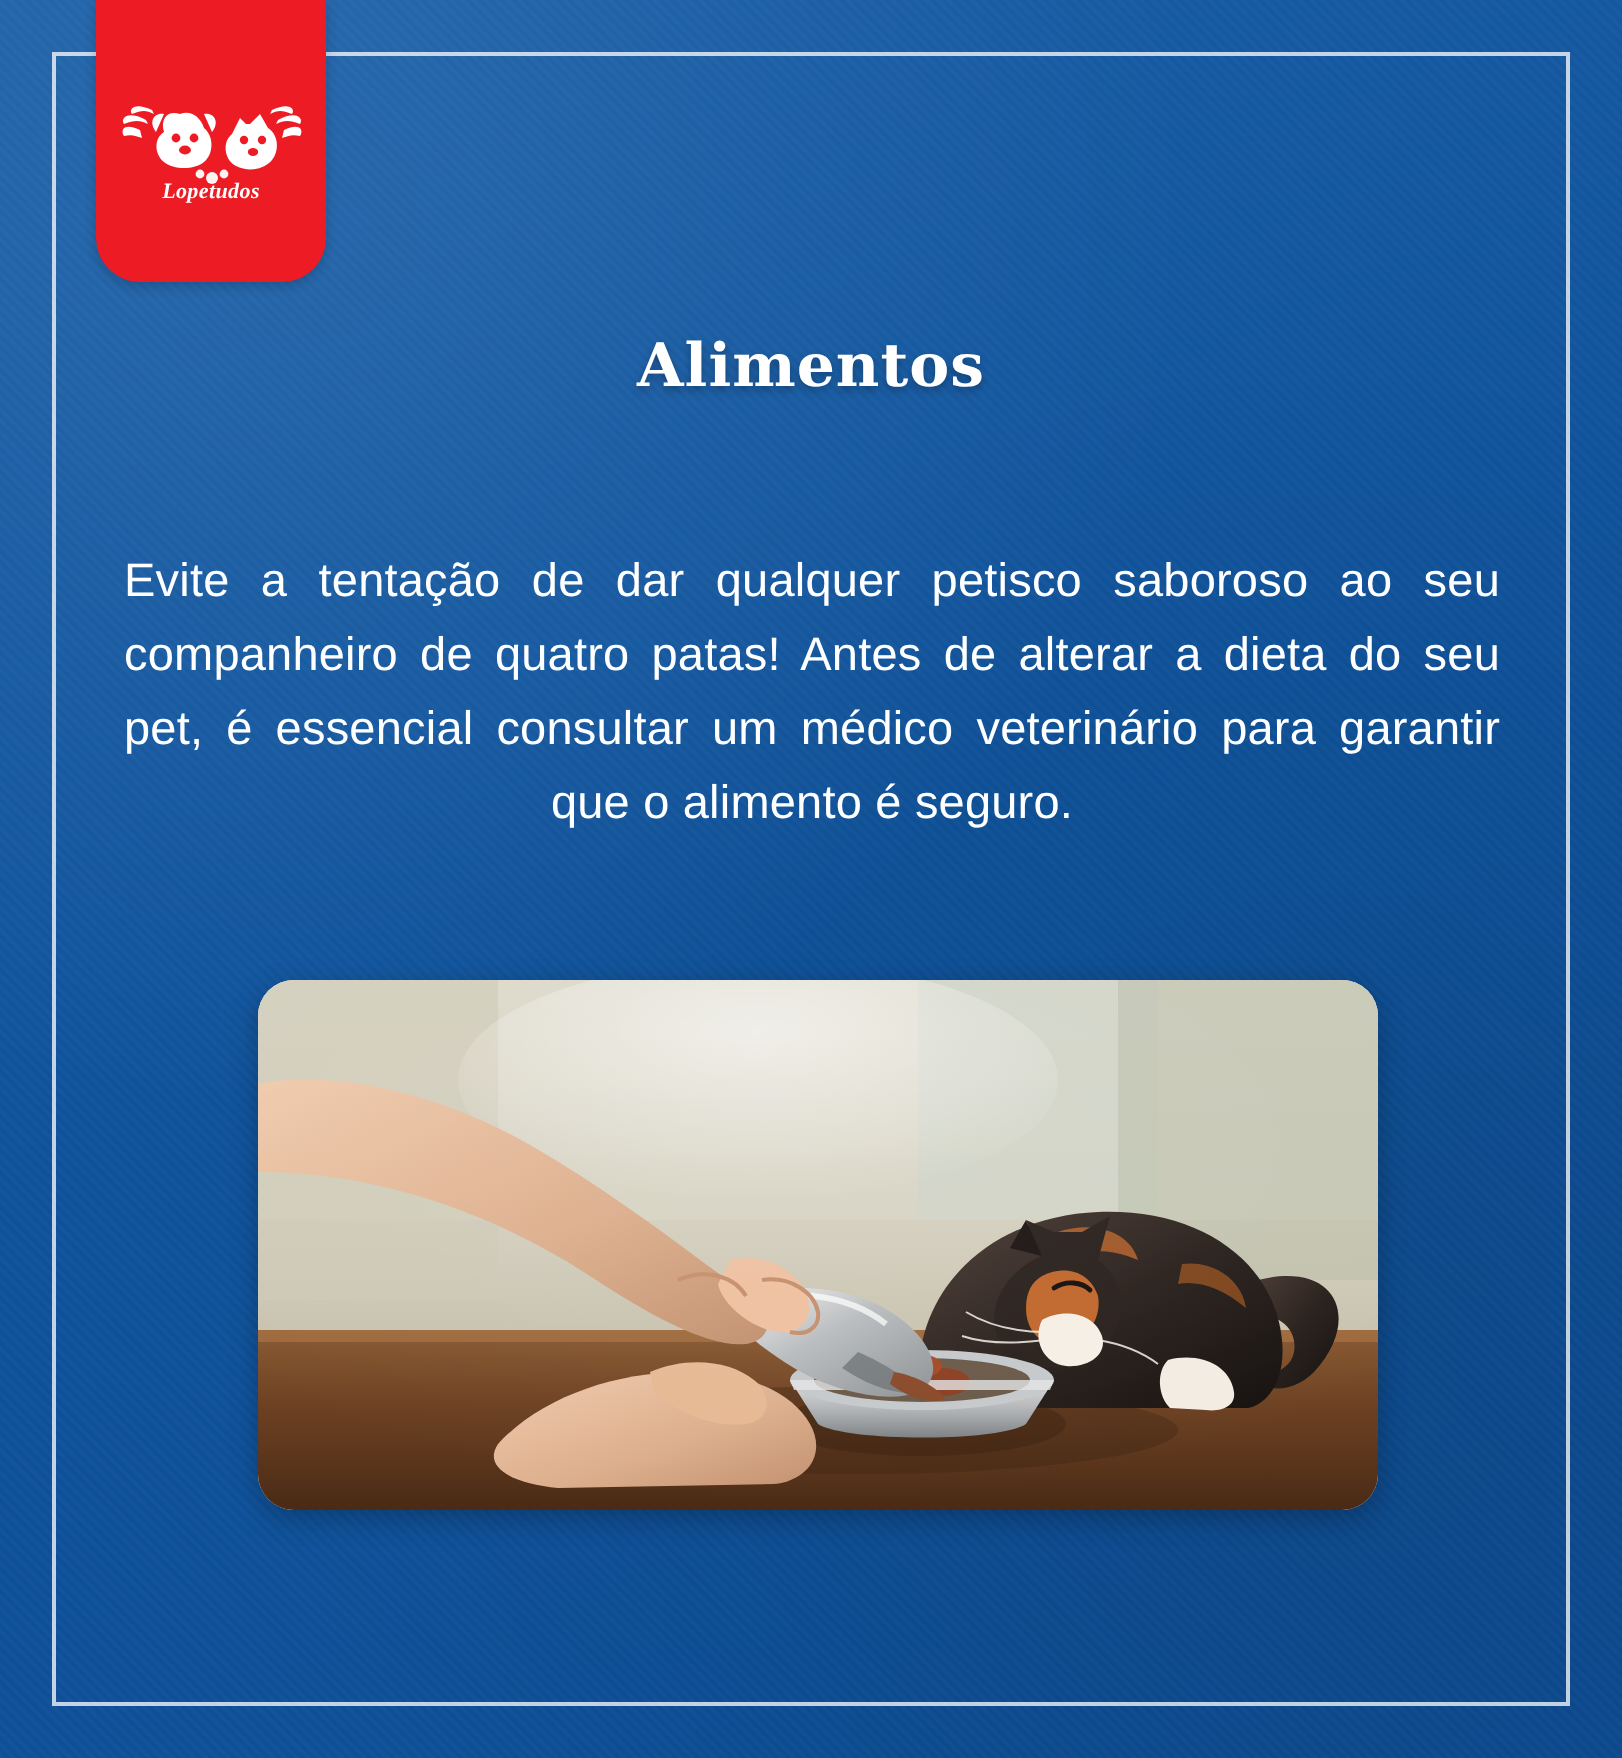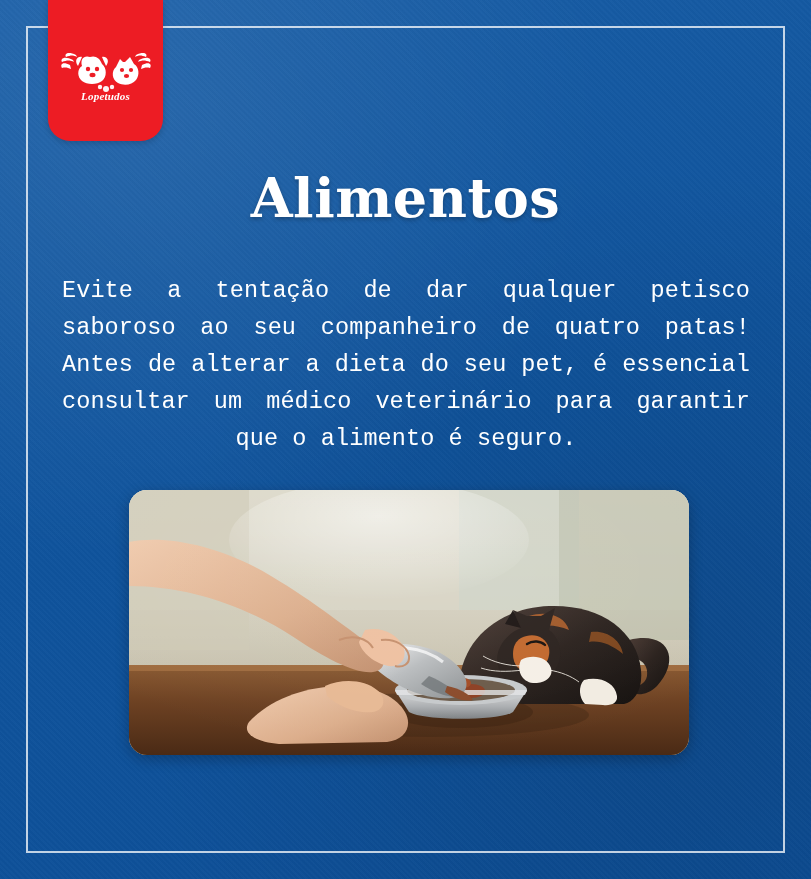"Alimentos" .headline { font-size: 54px -> 30px }
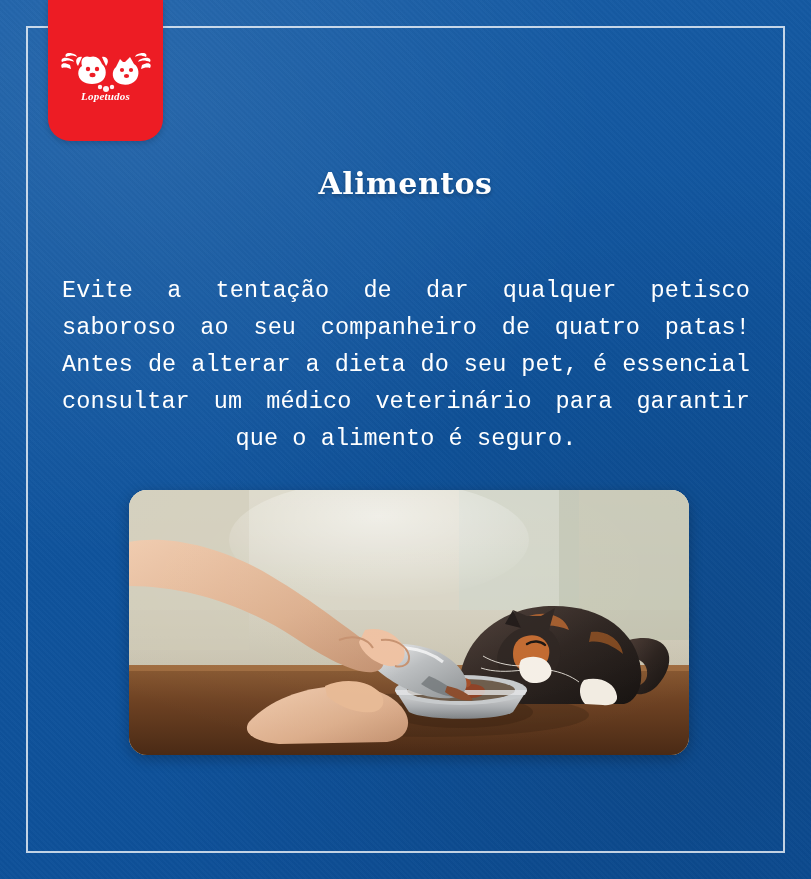"Evite a tentação de dar" .body-text { font-family: Liberation Mono, monospace -> Liberation Sans, sans-serif }
